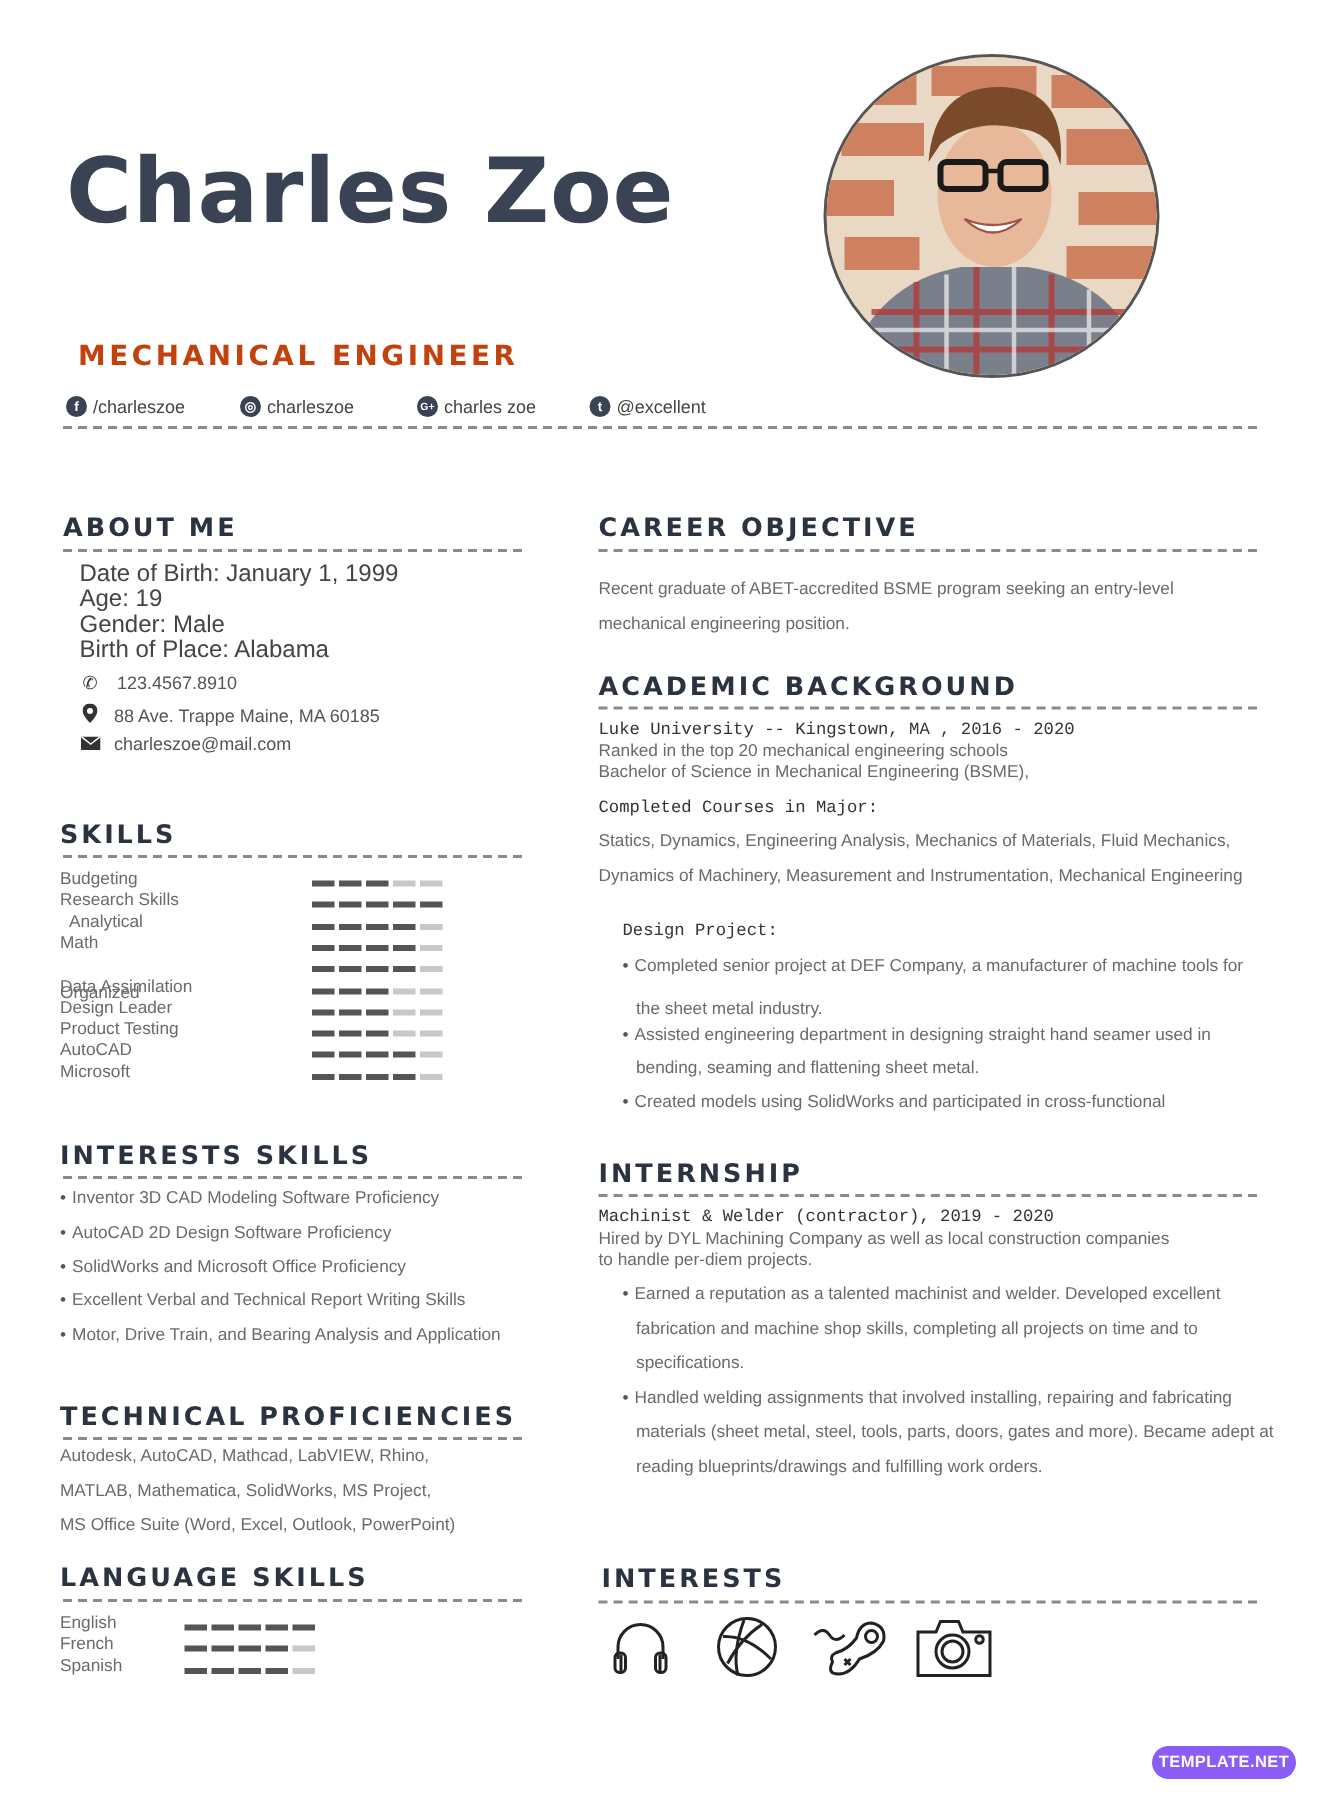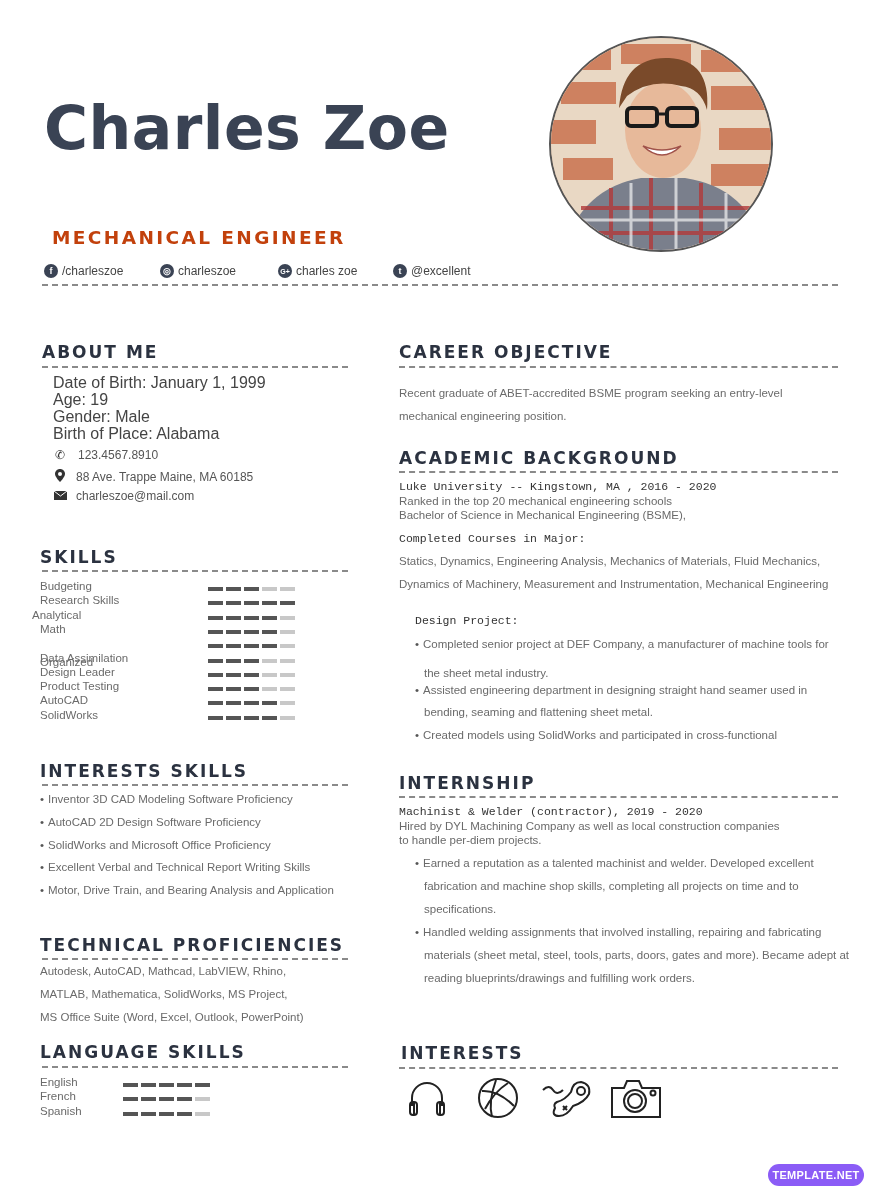"Analytical" div.txt { left: 32px -> 46px }
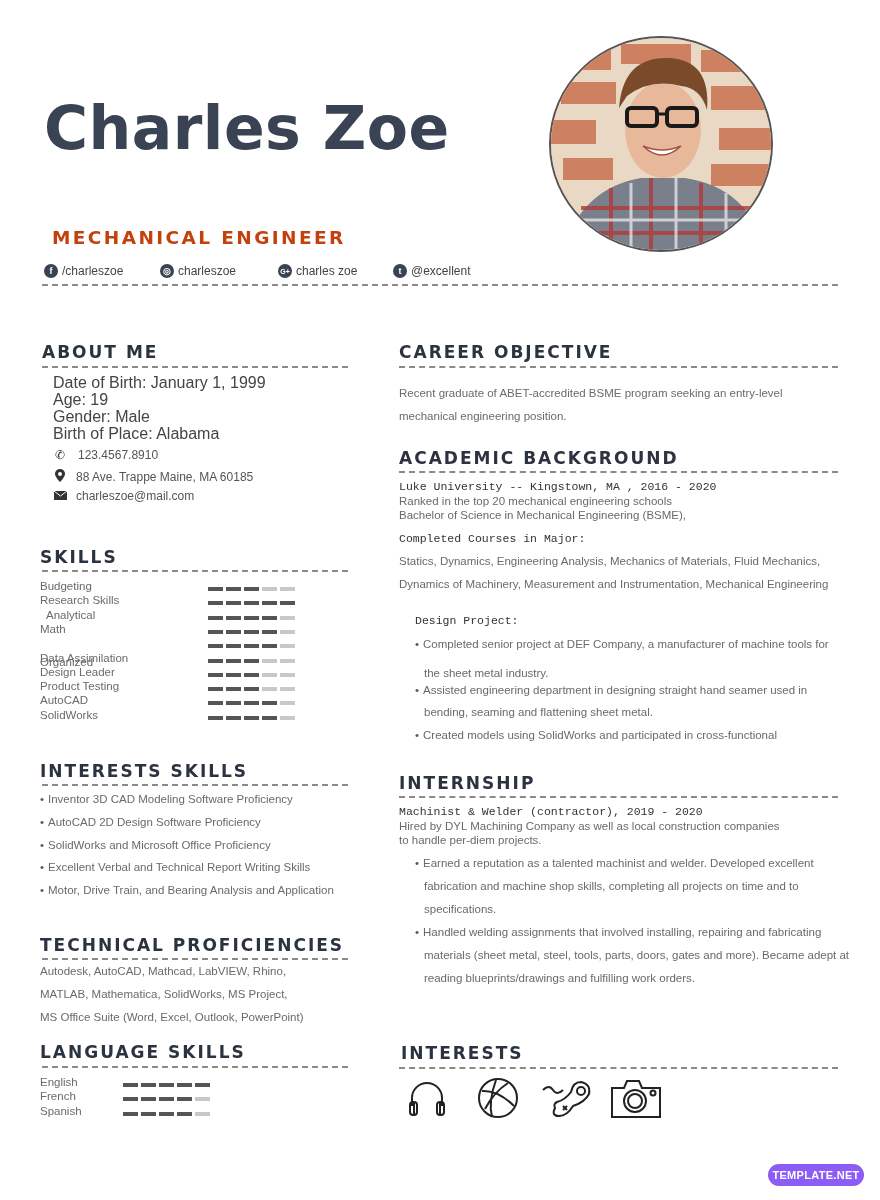"SolidWorks" div.txt { text: SolidWorks -> Microsoft }
